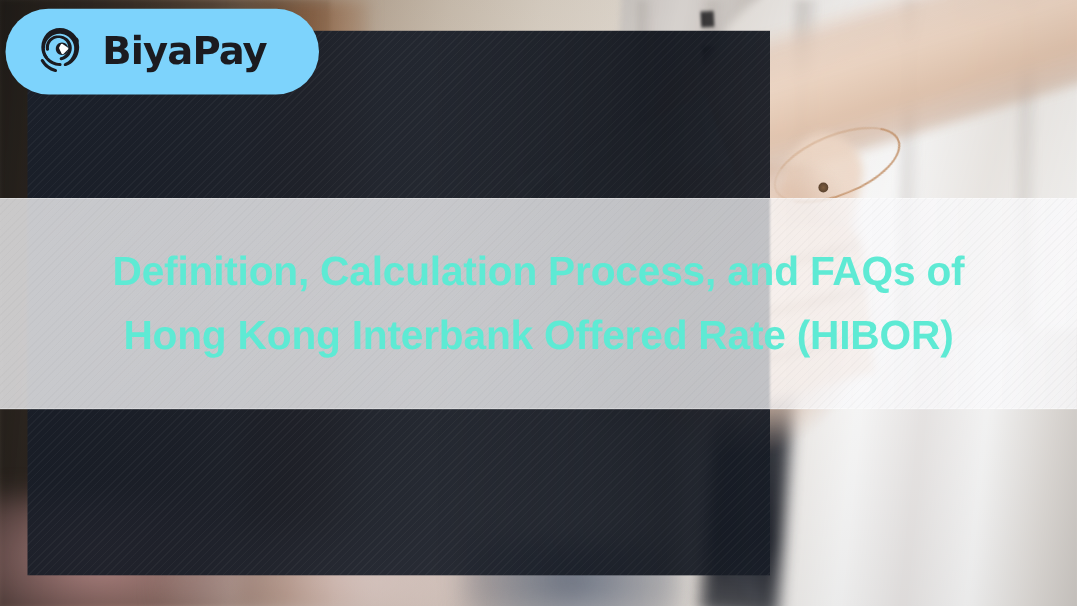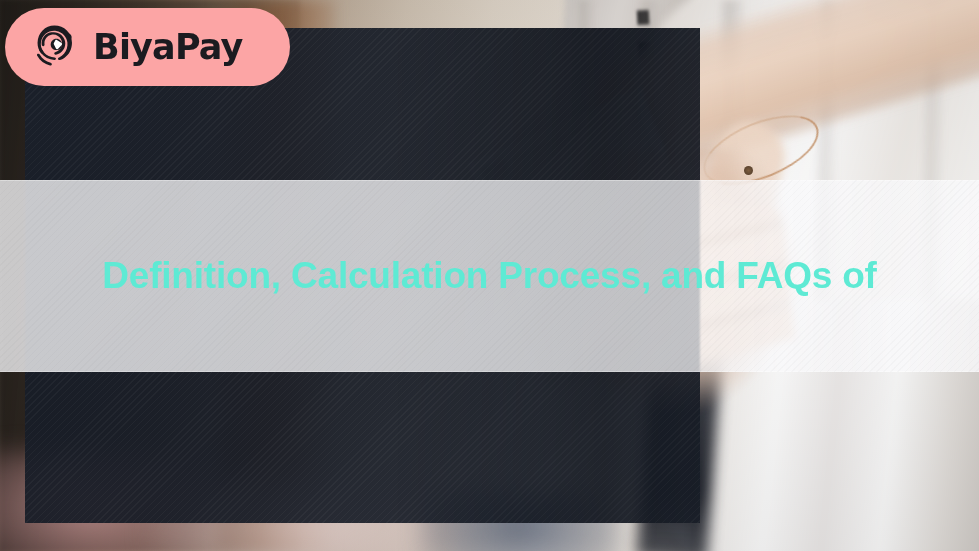"BiyaPay" .logo-pill { background: #fca5a5 -> #7dd3fc }
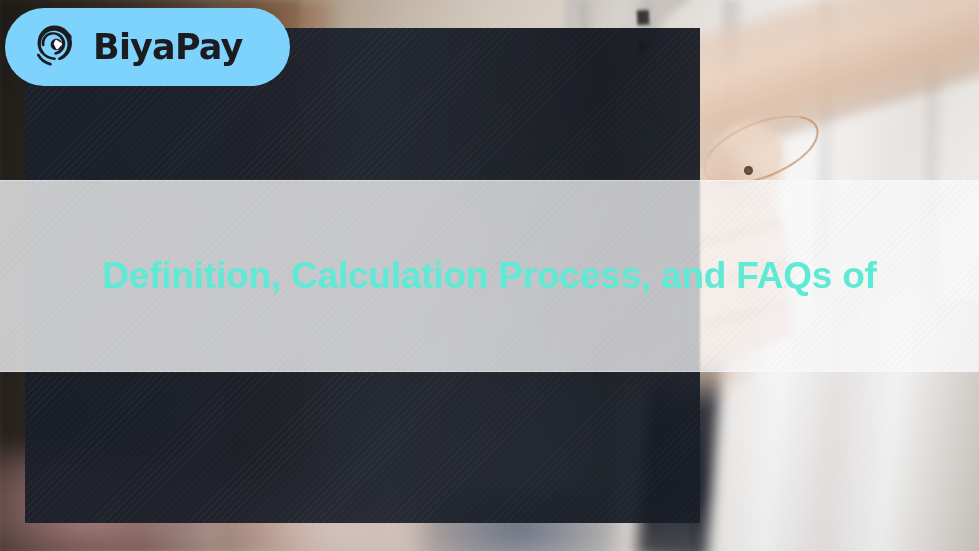"Hong Kong Interbank Offered Rate" div.title-line { html: none -> <div>Hong Kong Interbank Offered Rate (HIBOR)</div> }
